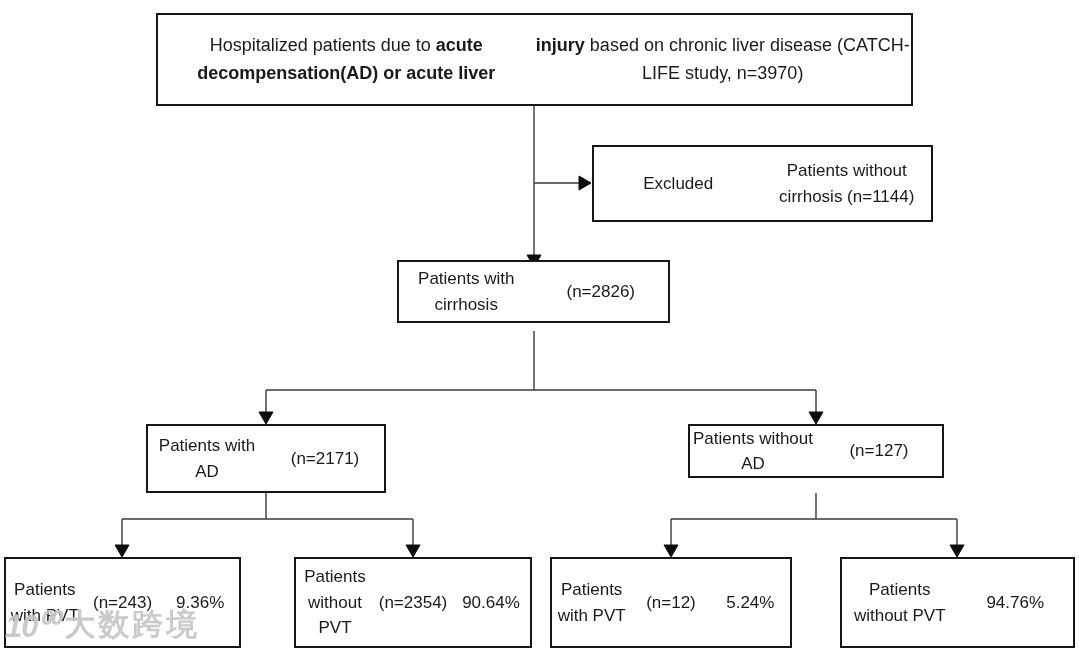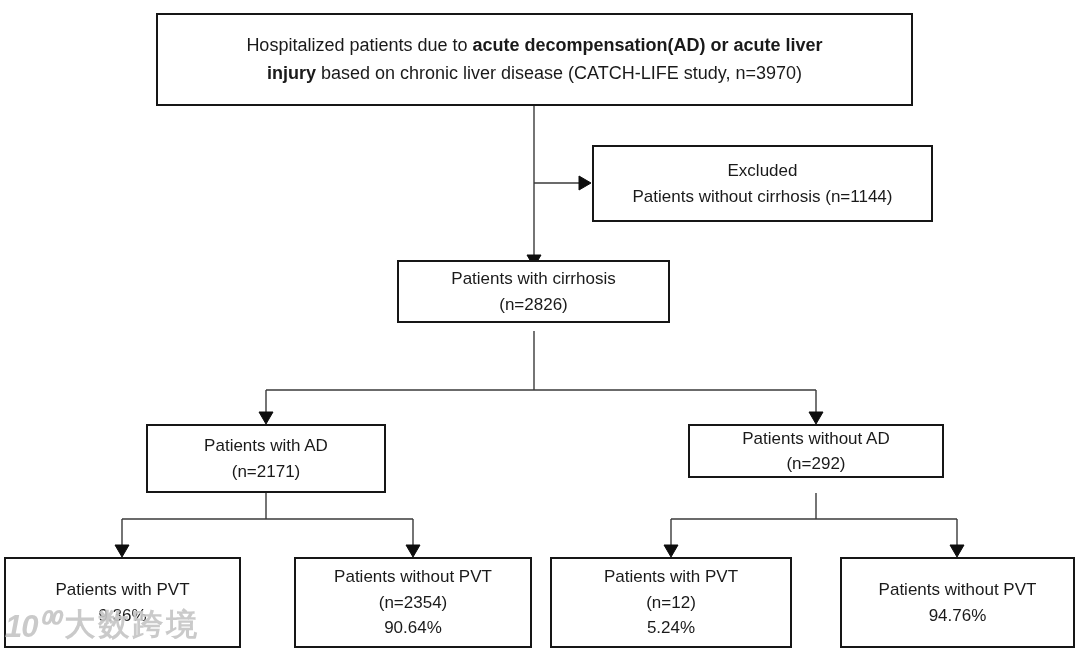"Hospitalized patients due to acute" .node { flex-direction: column -> row }
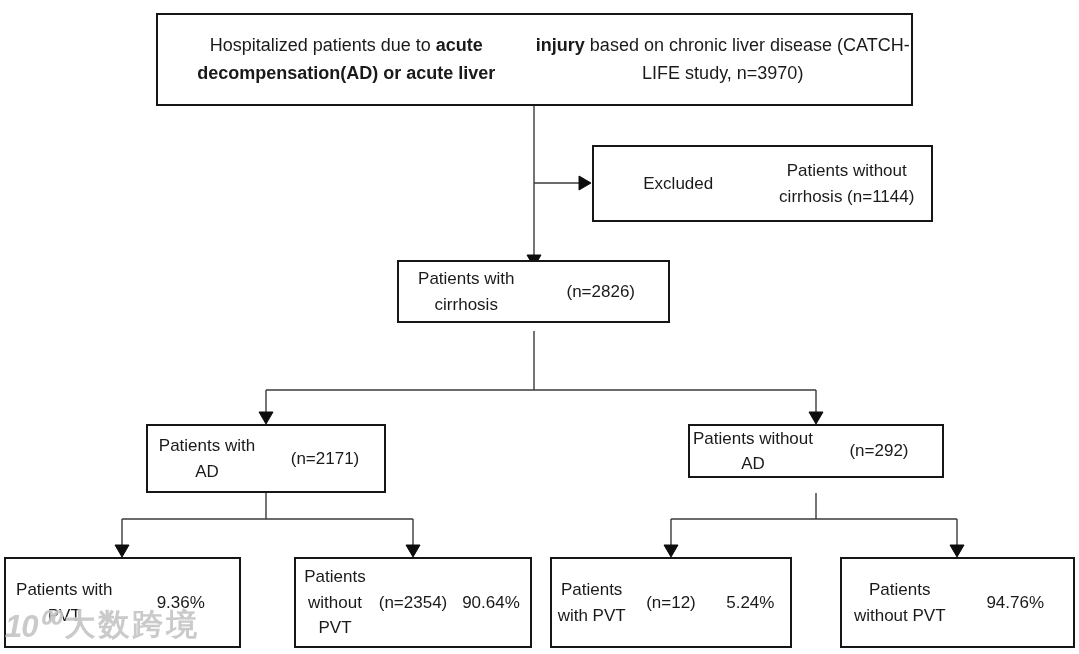"(n=292)" div.nl { text: 292 -> 127 }
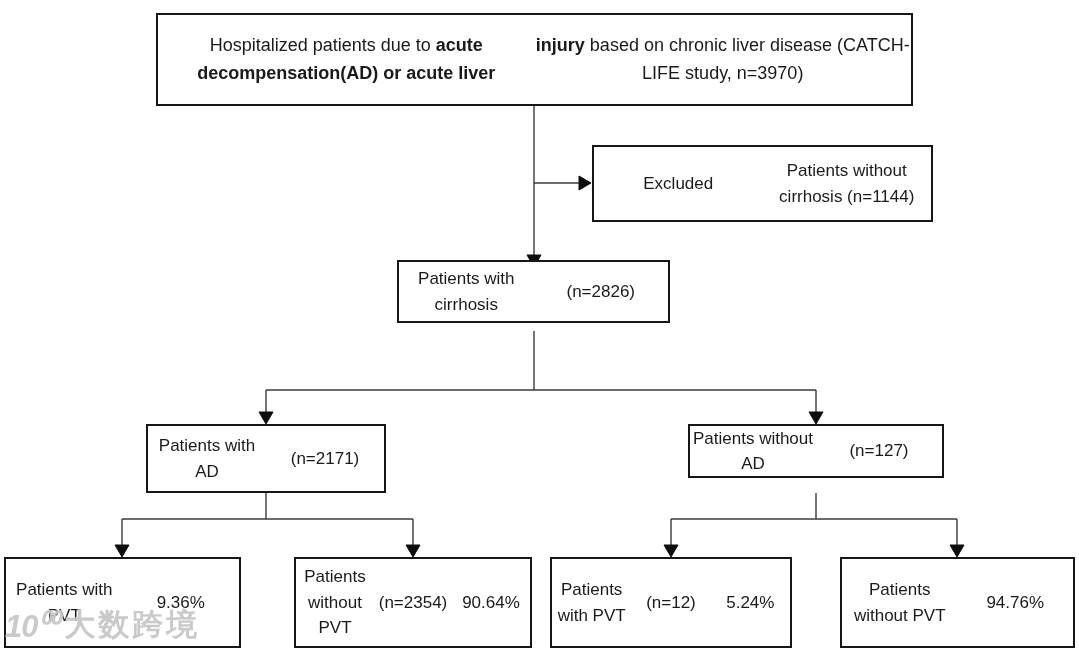"(n=243)" div.nl { html: none -> <div>(n=243)</div> }
